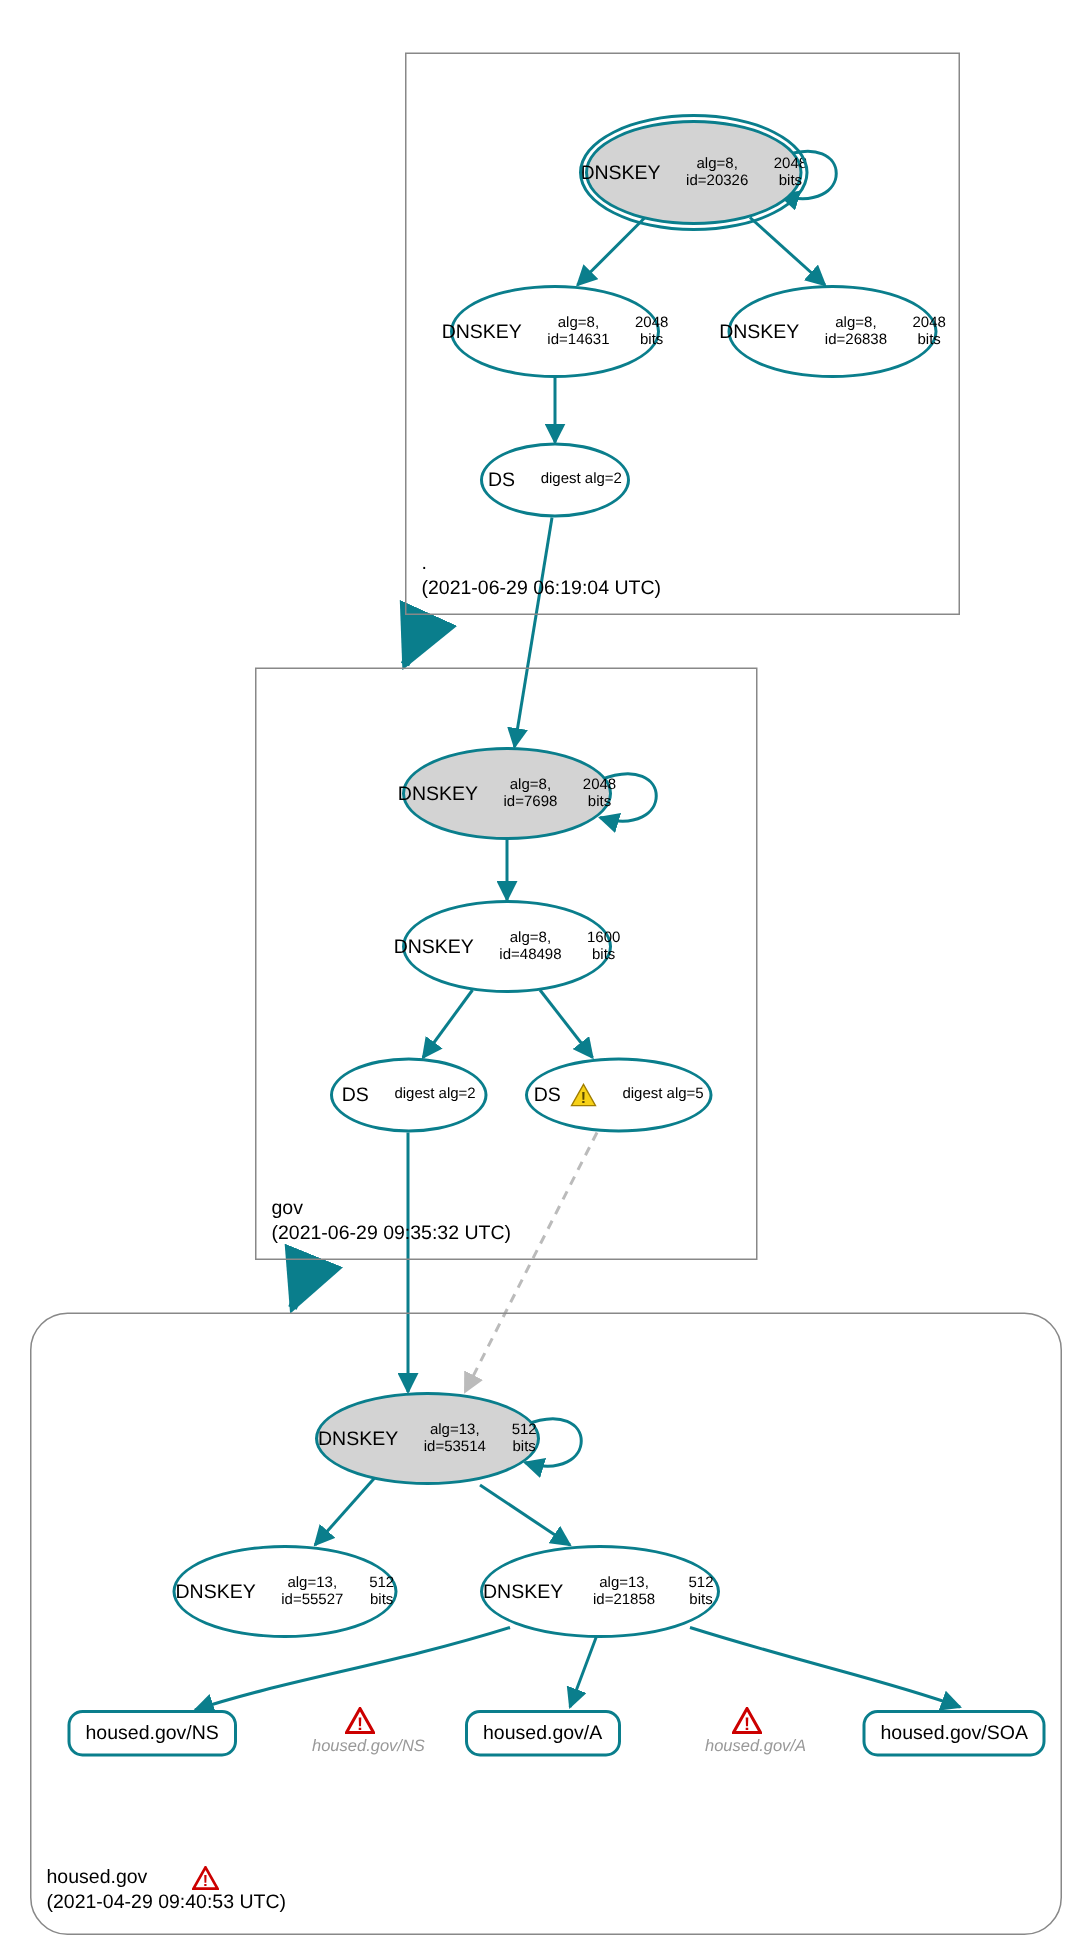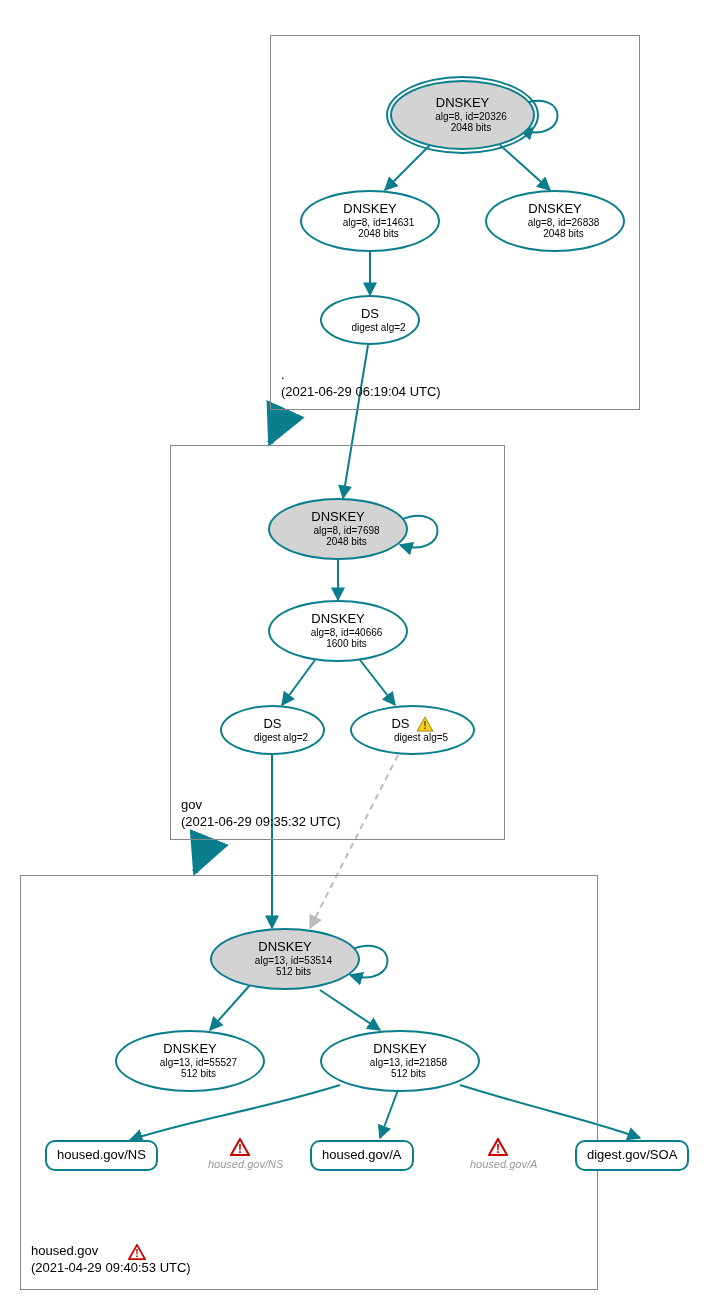"DNSKEY" .node { flex-direction: column -> row }
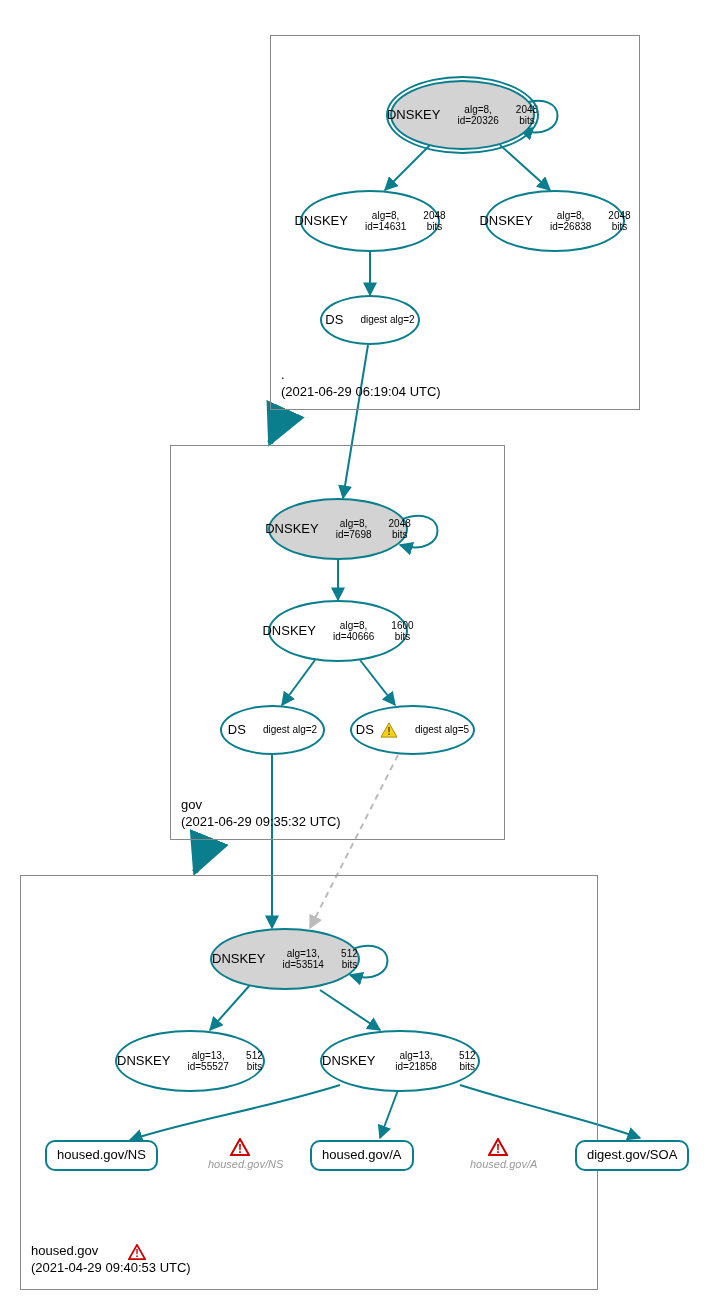"alg=8, id=40666" div.sub { text: 40666 -> 48498 }
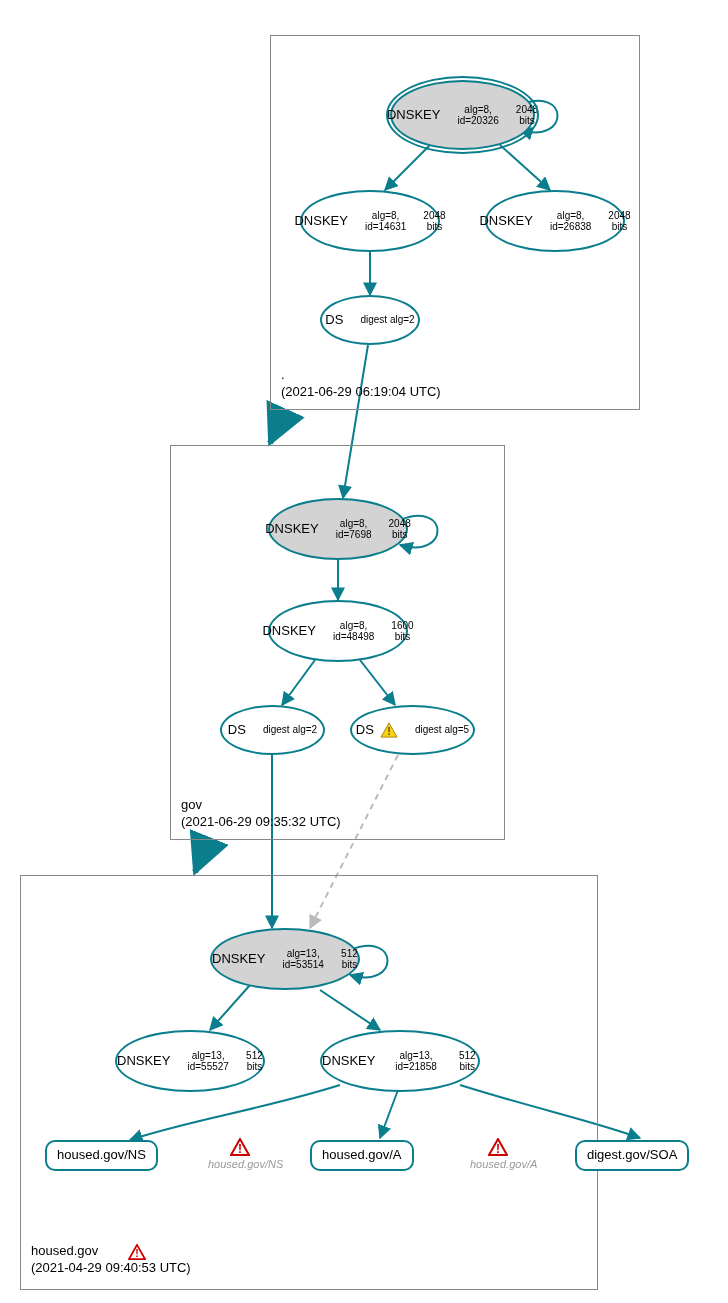"digest.gov/SOA" span { text: digest.gov/SOA -> housed.gov/SOA }
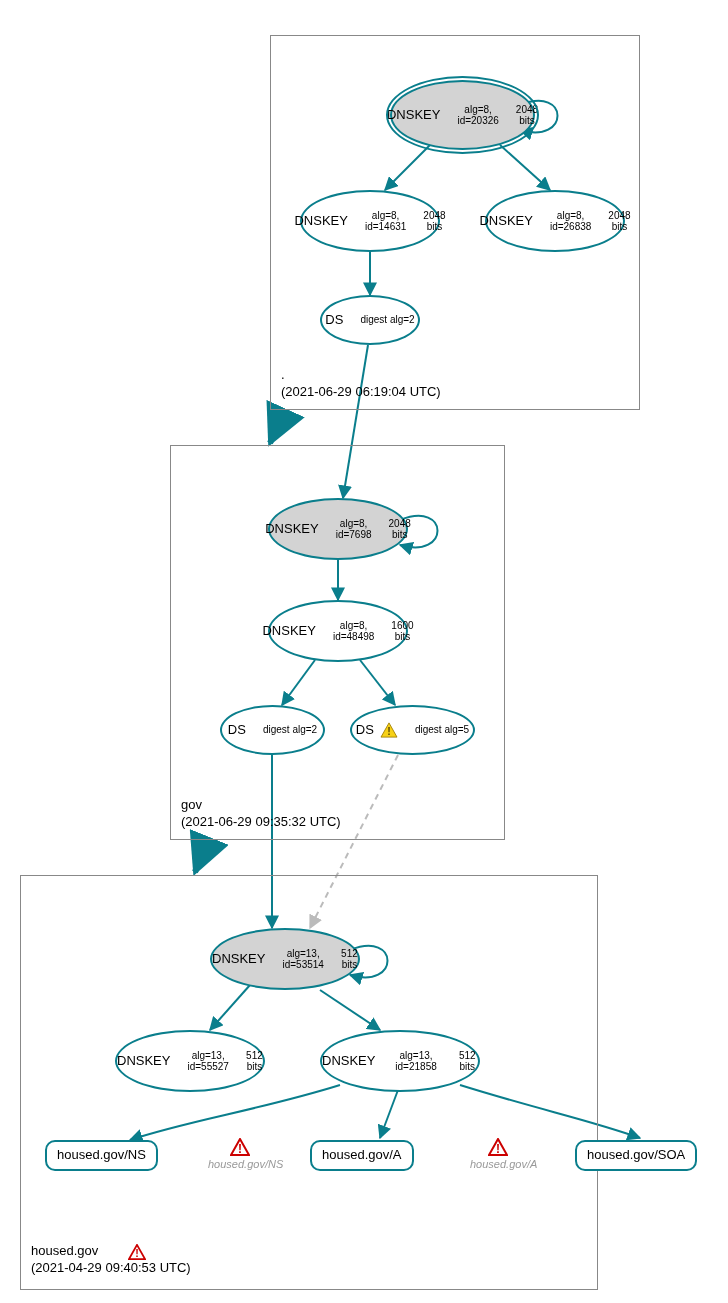"housed.gov" div.zone { border-radius: none -> 25px; width: 578px -> 688px }
